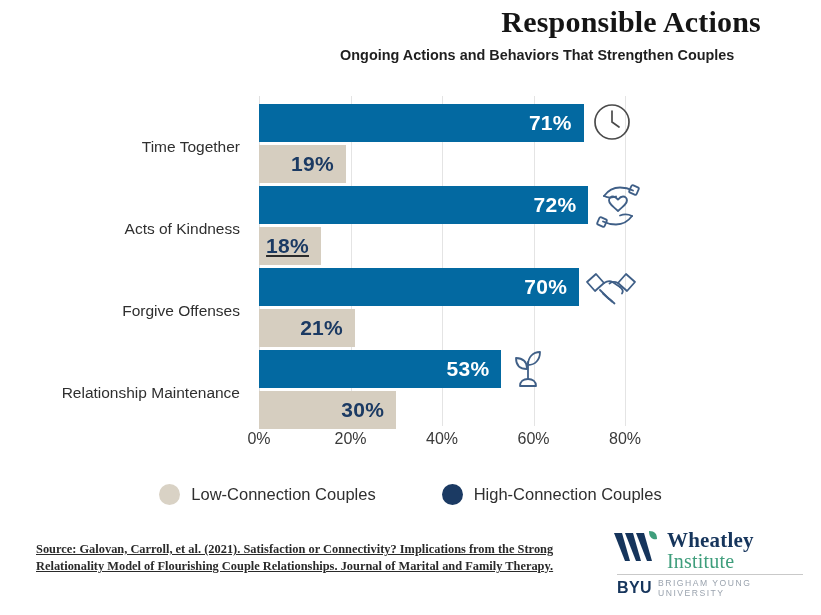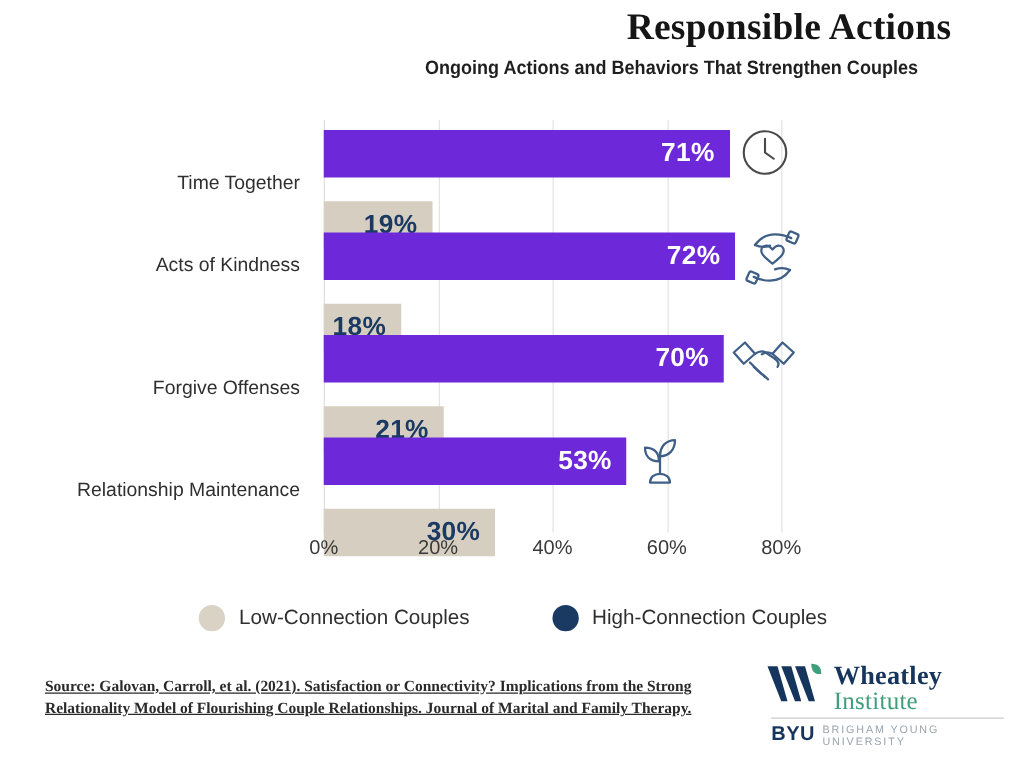"71%" .bar.high { background: #6d28d9 -> #0369a1 }
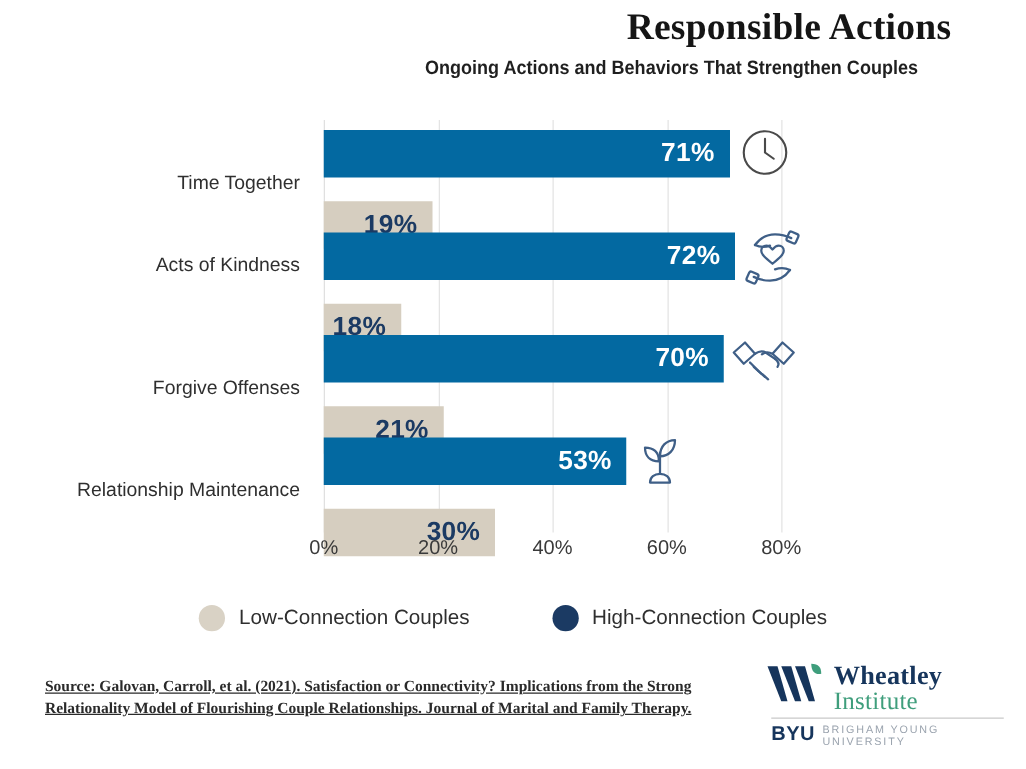"19%" .bar.low { margin-top: 16px -> none }
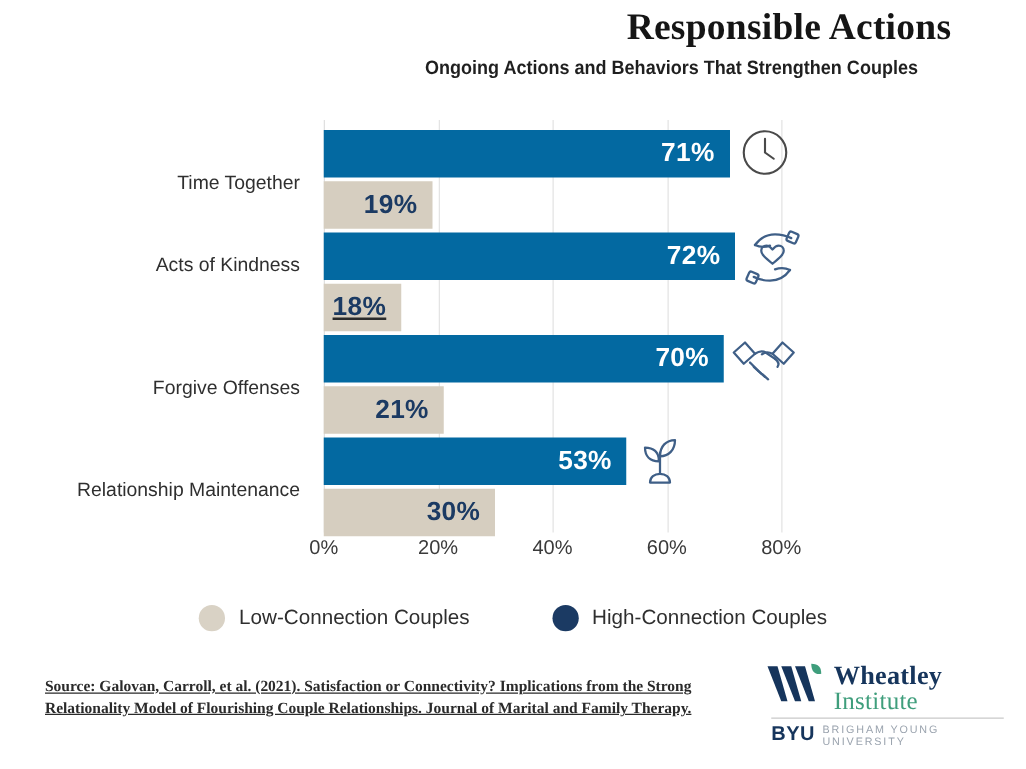"Acts of Kindness" div.cat-label { top: 108px -> 124px }
